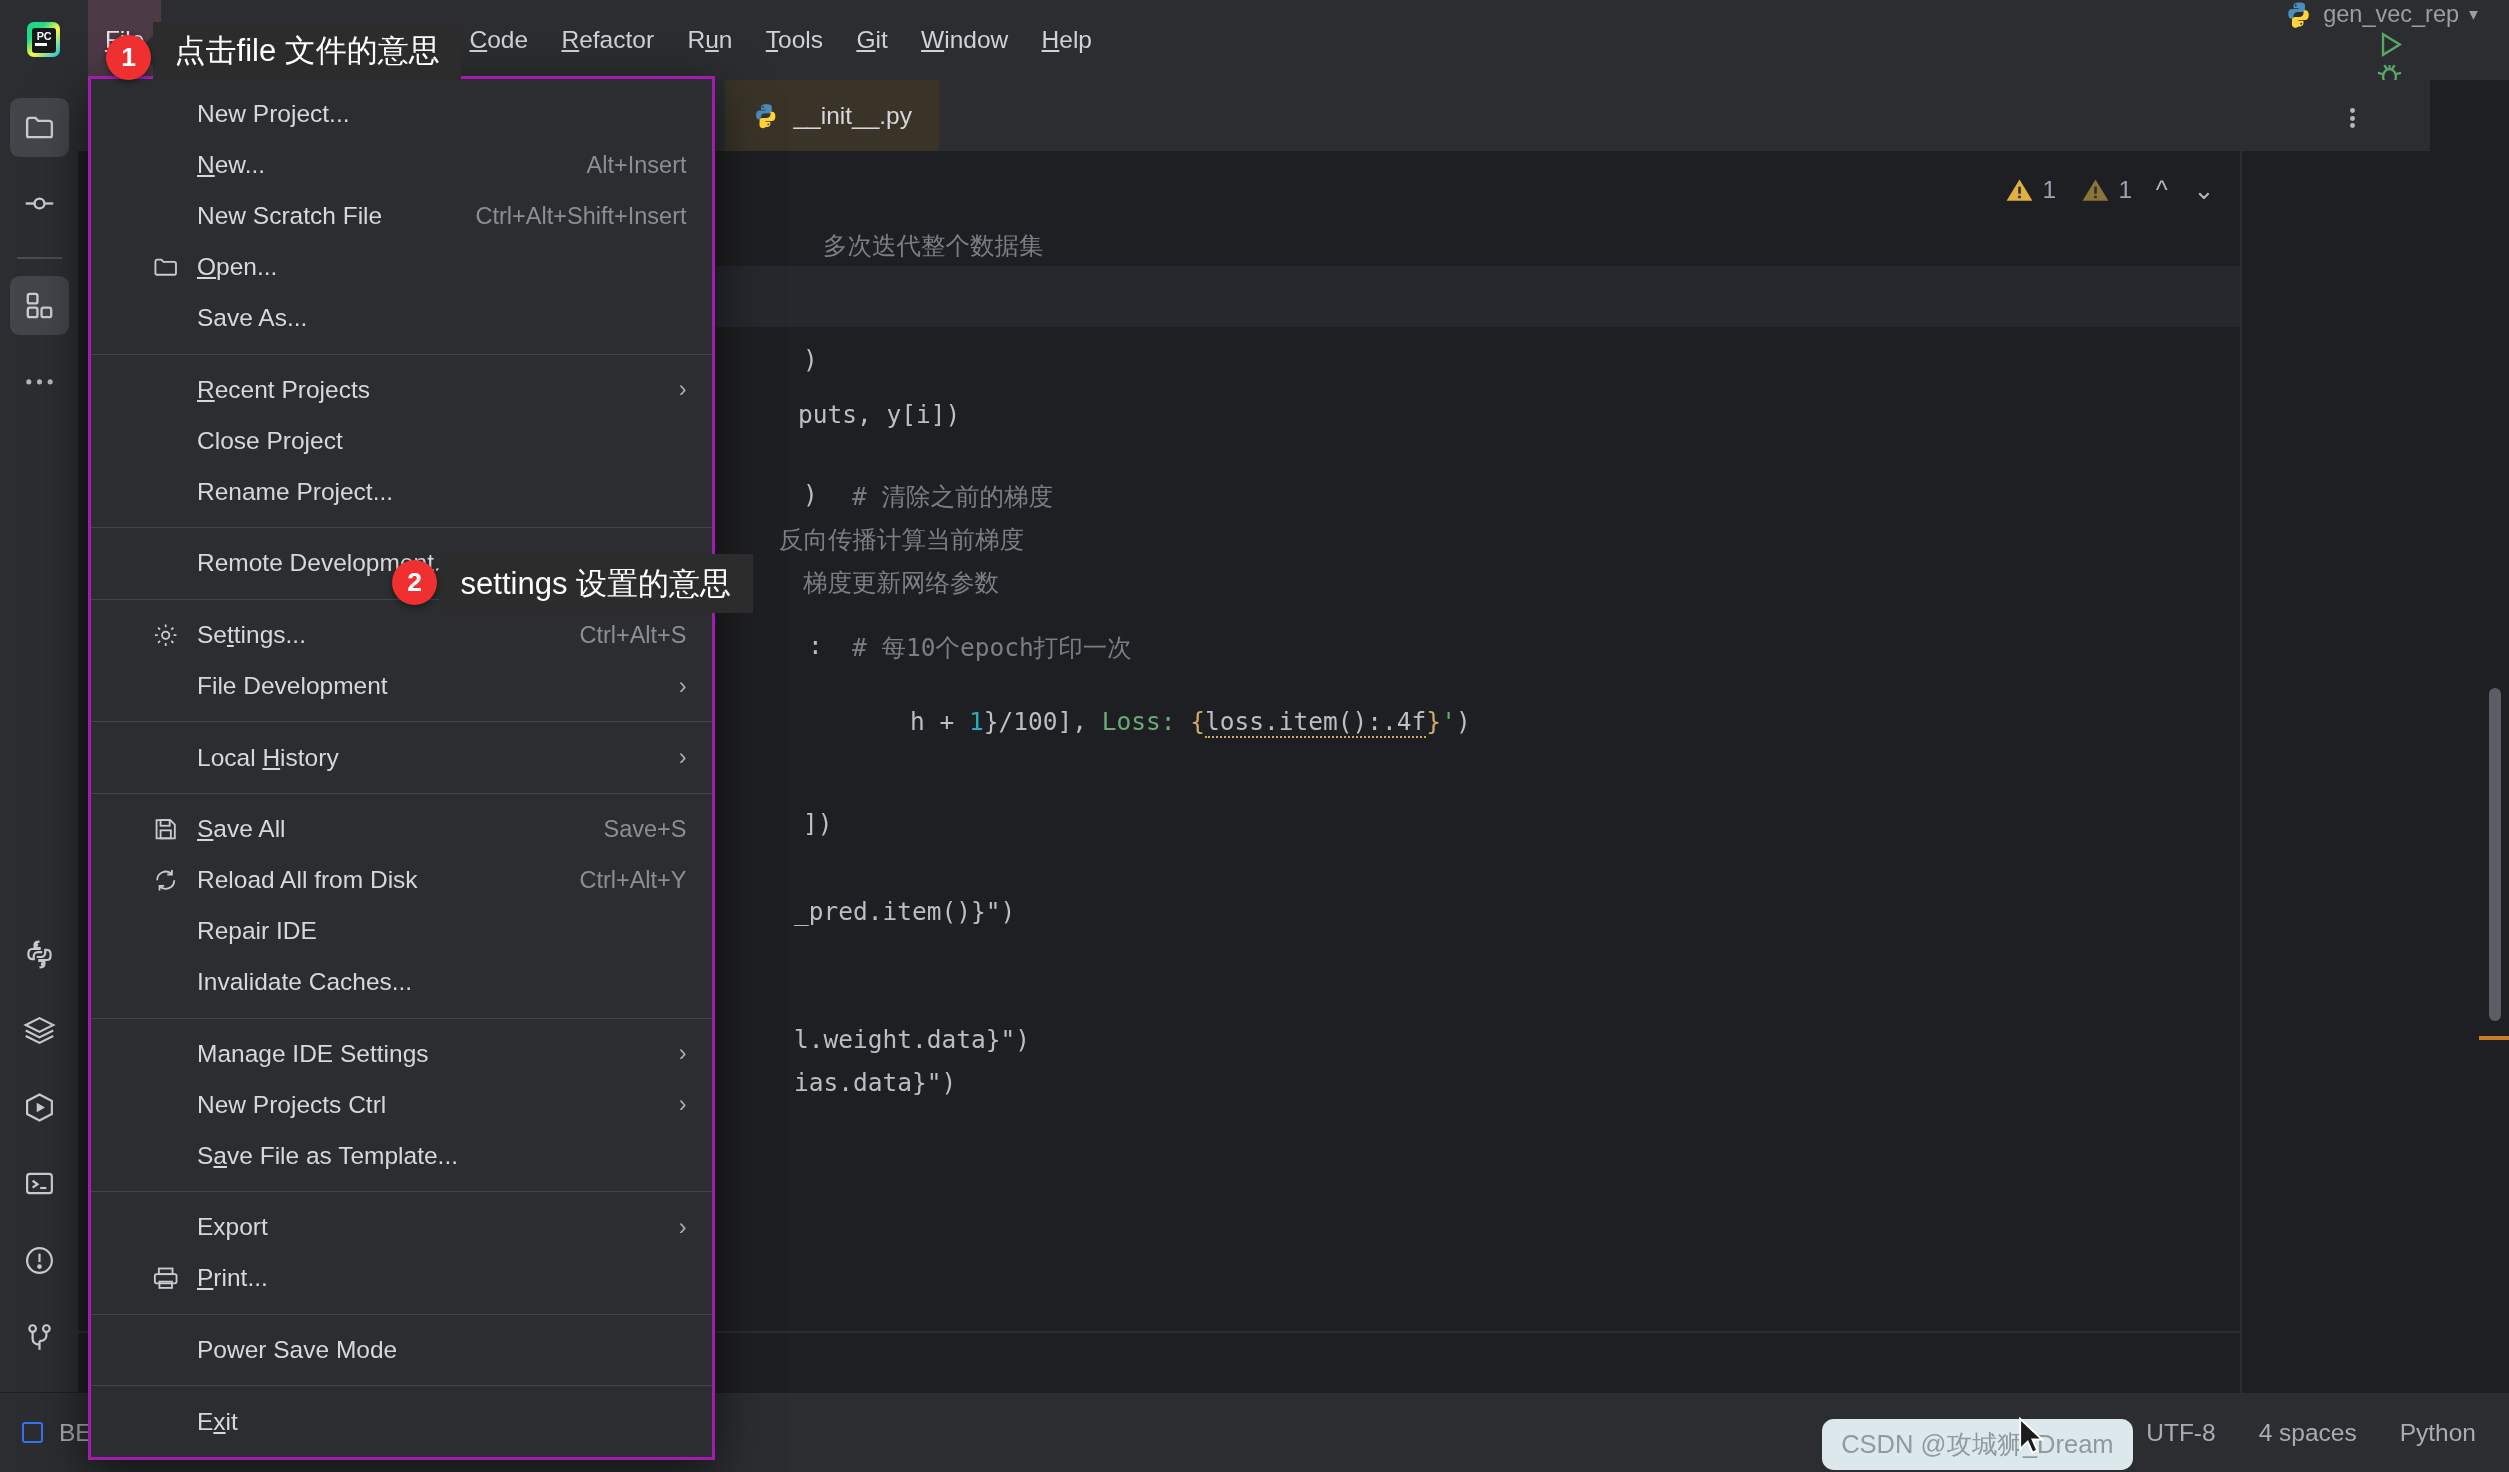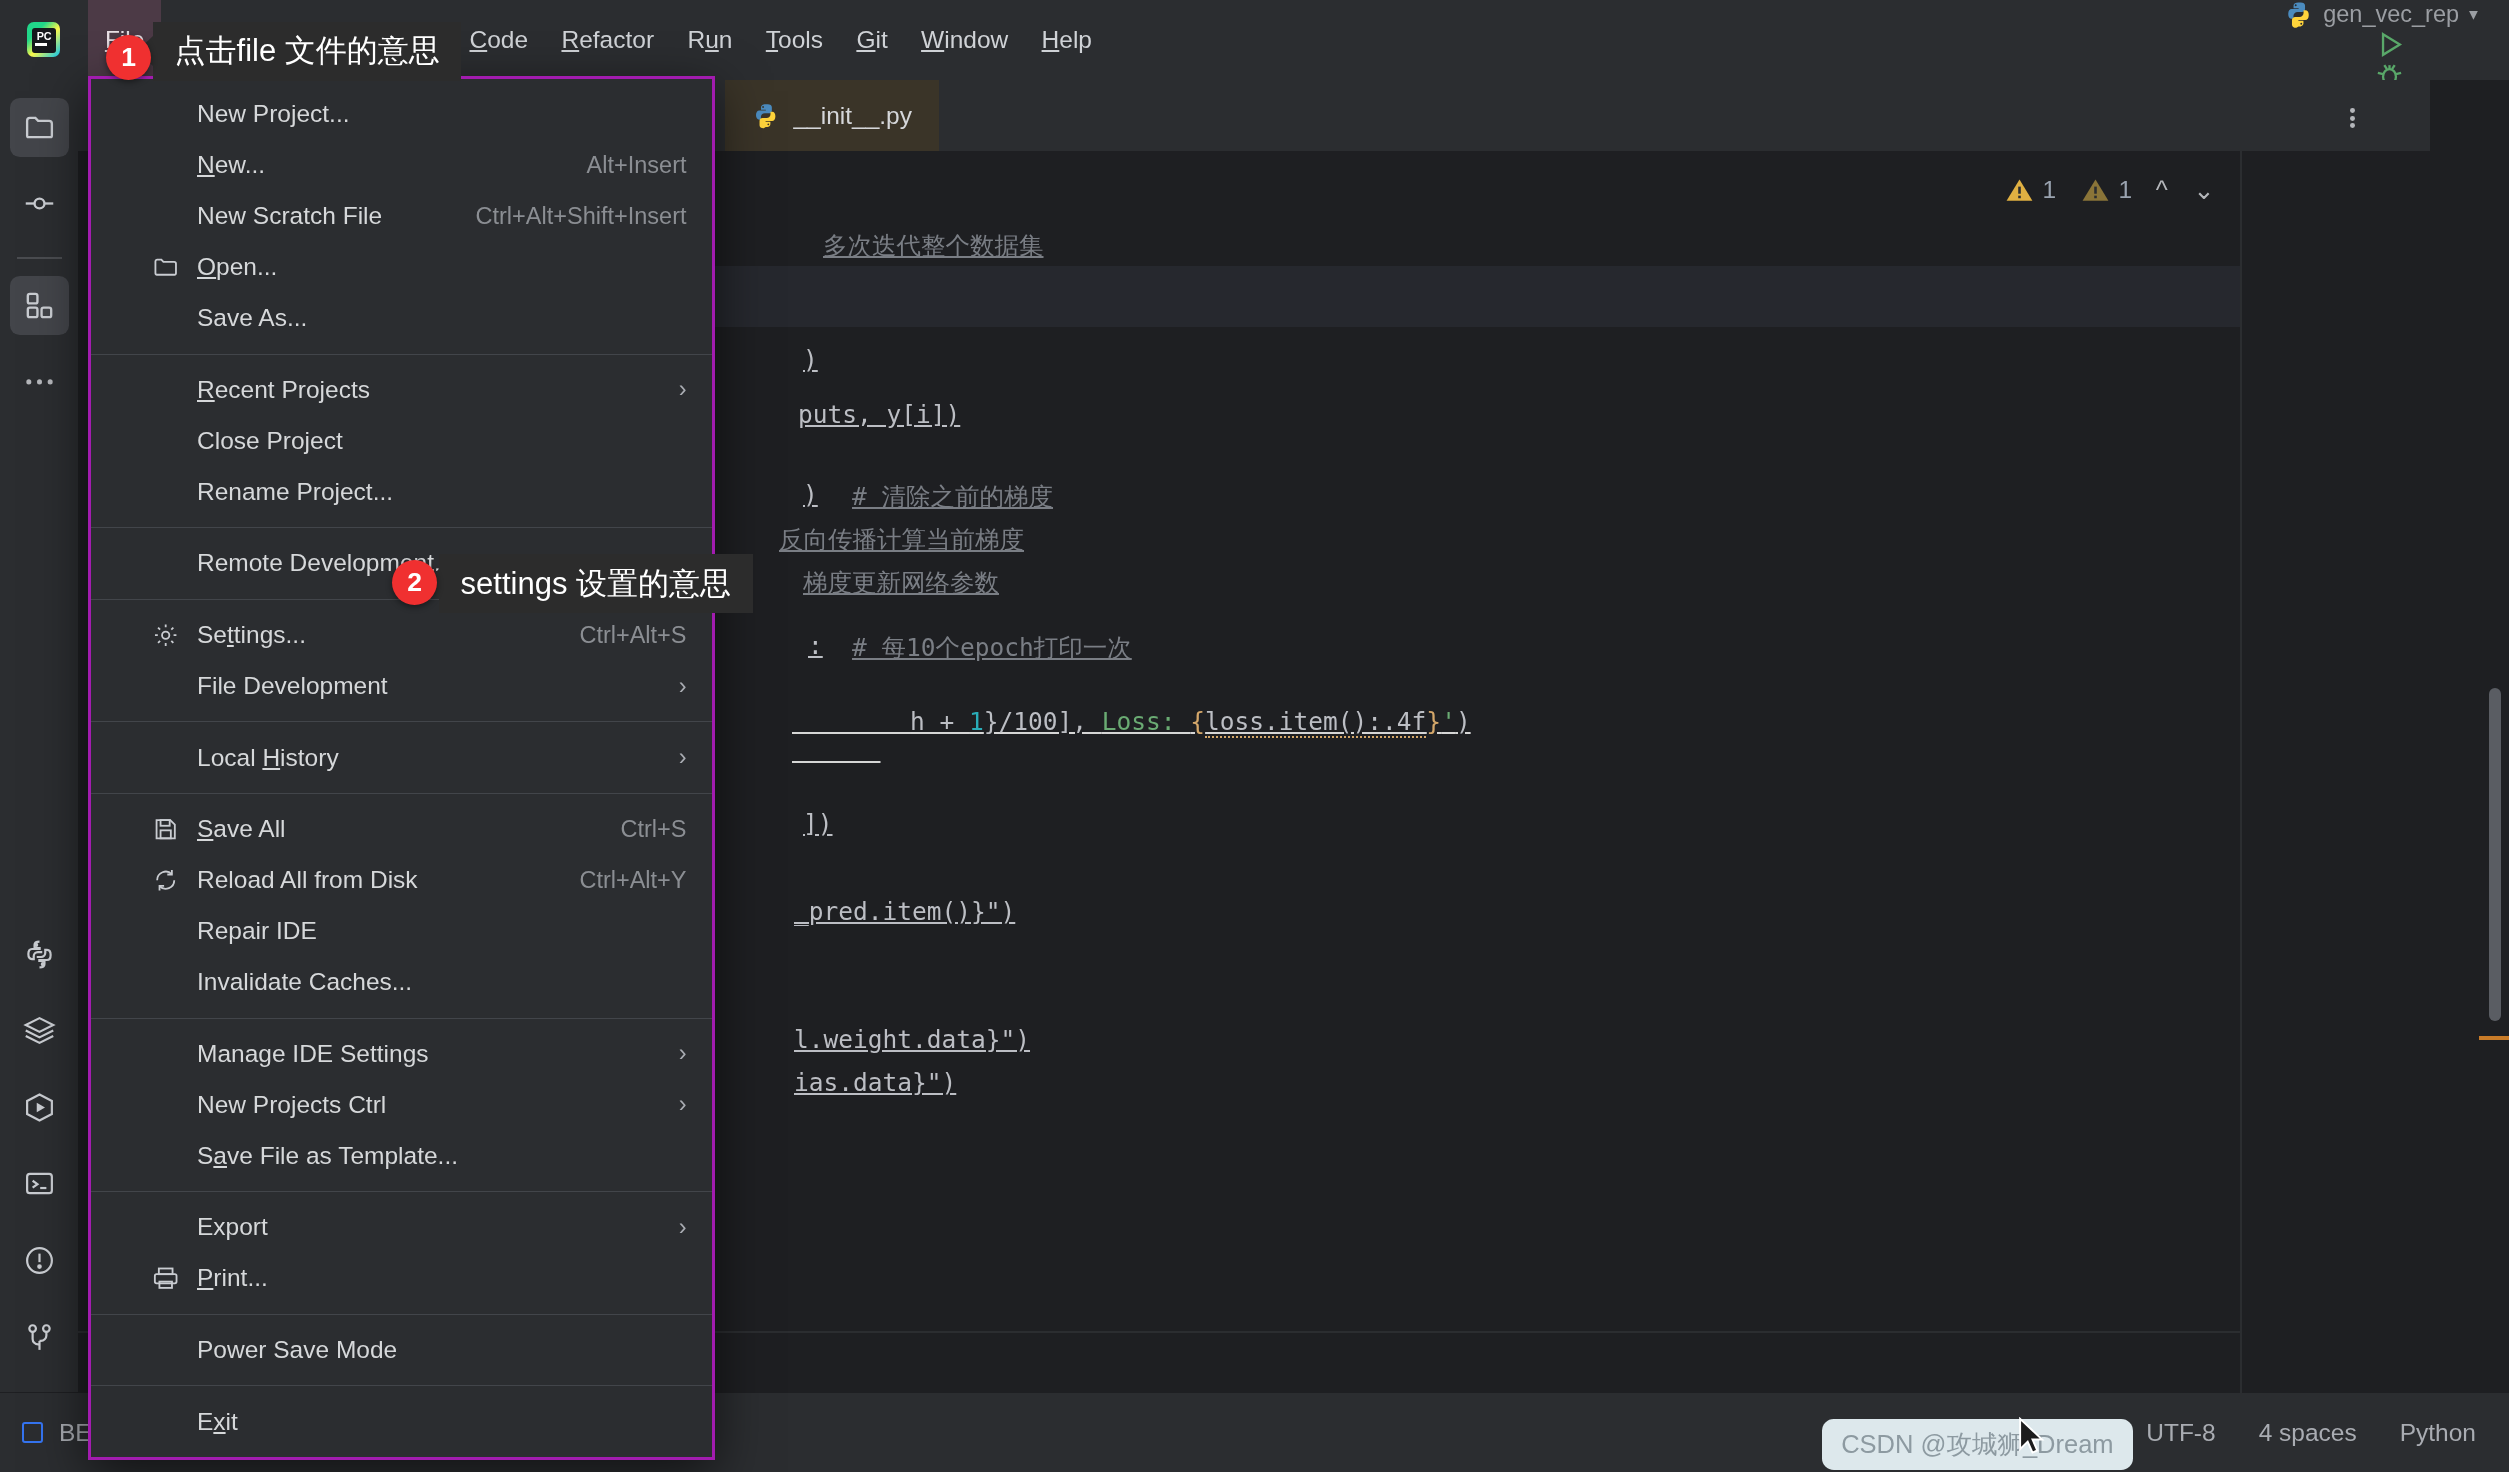"多次迭代整个数据集" .cl { text-decoration: underline -> none }
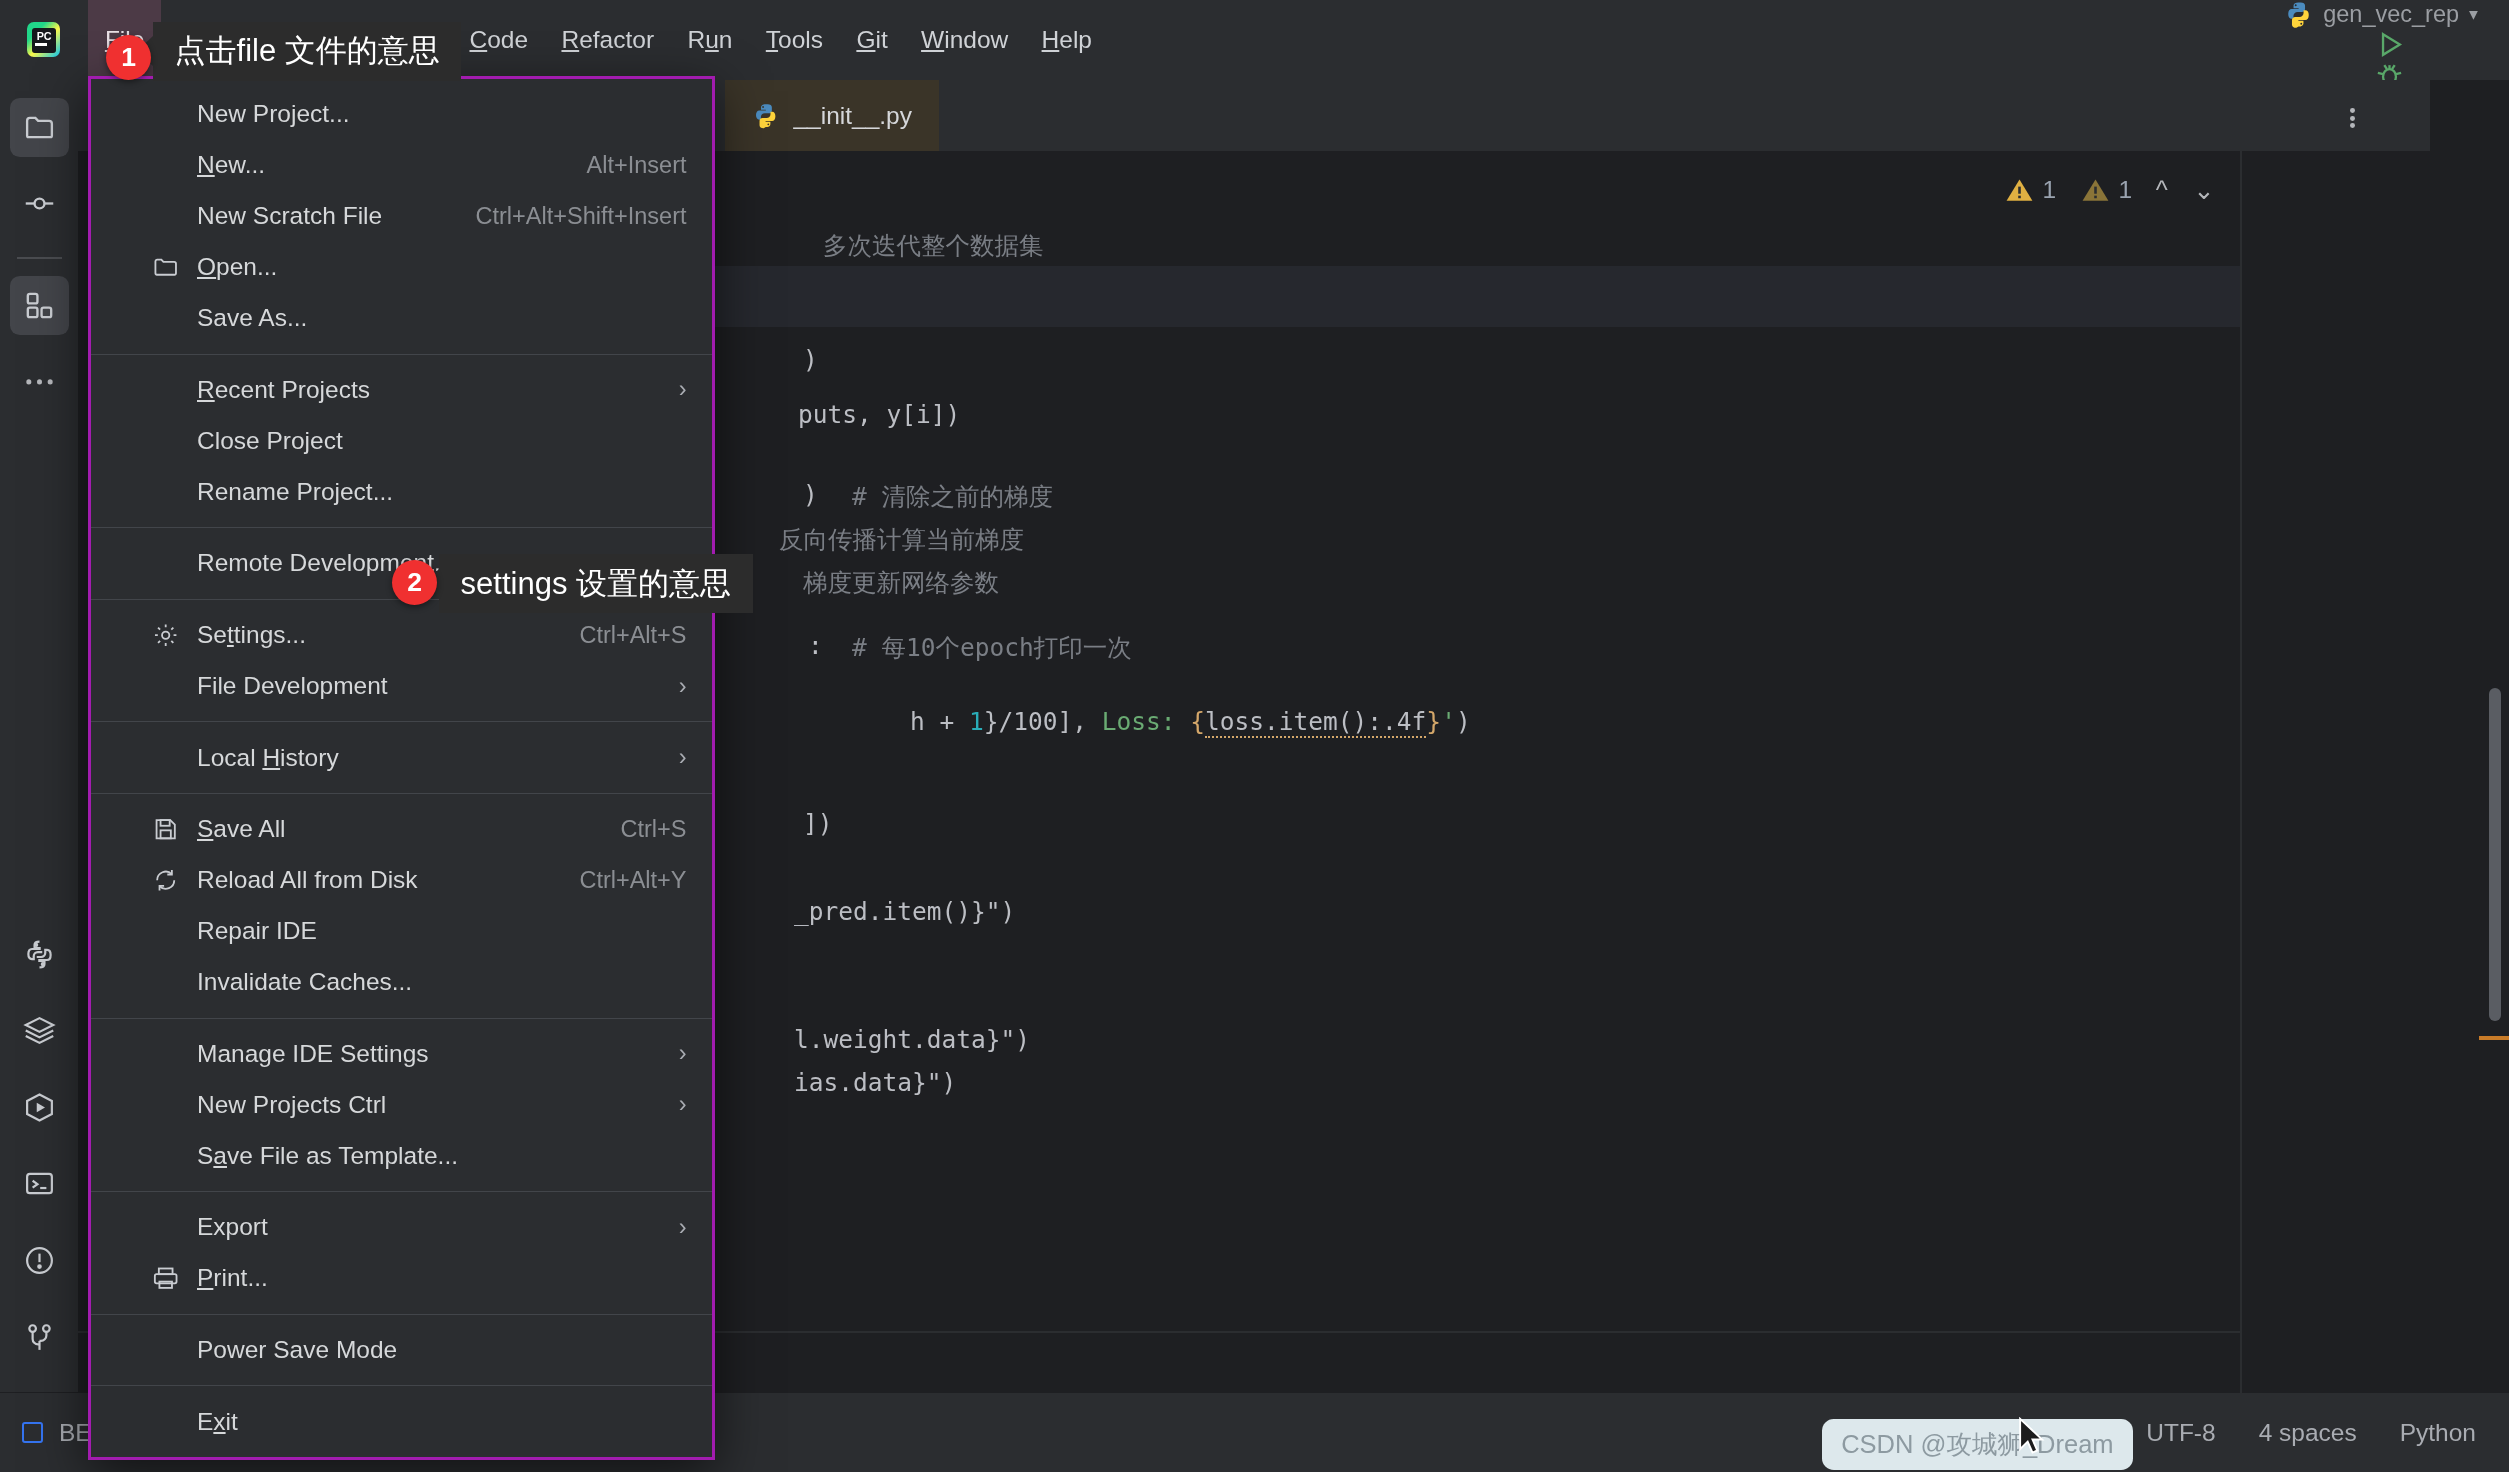"Ctrl+S" span.shortcut { text: Ctrl+S -> Save+S }
